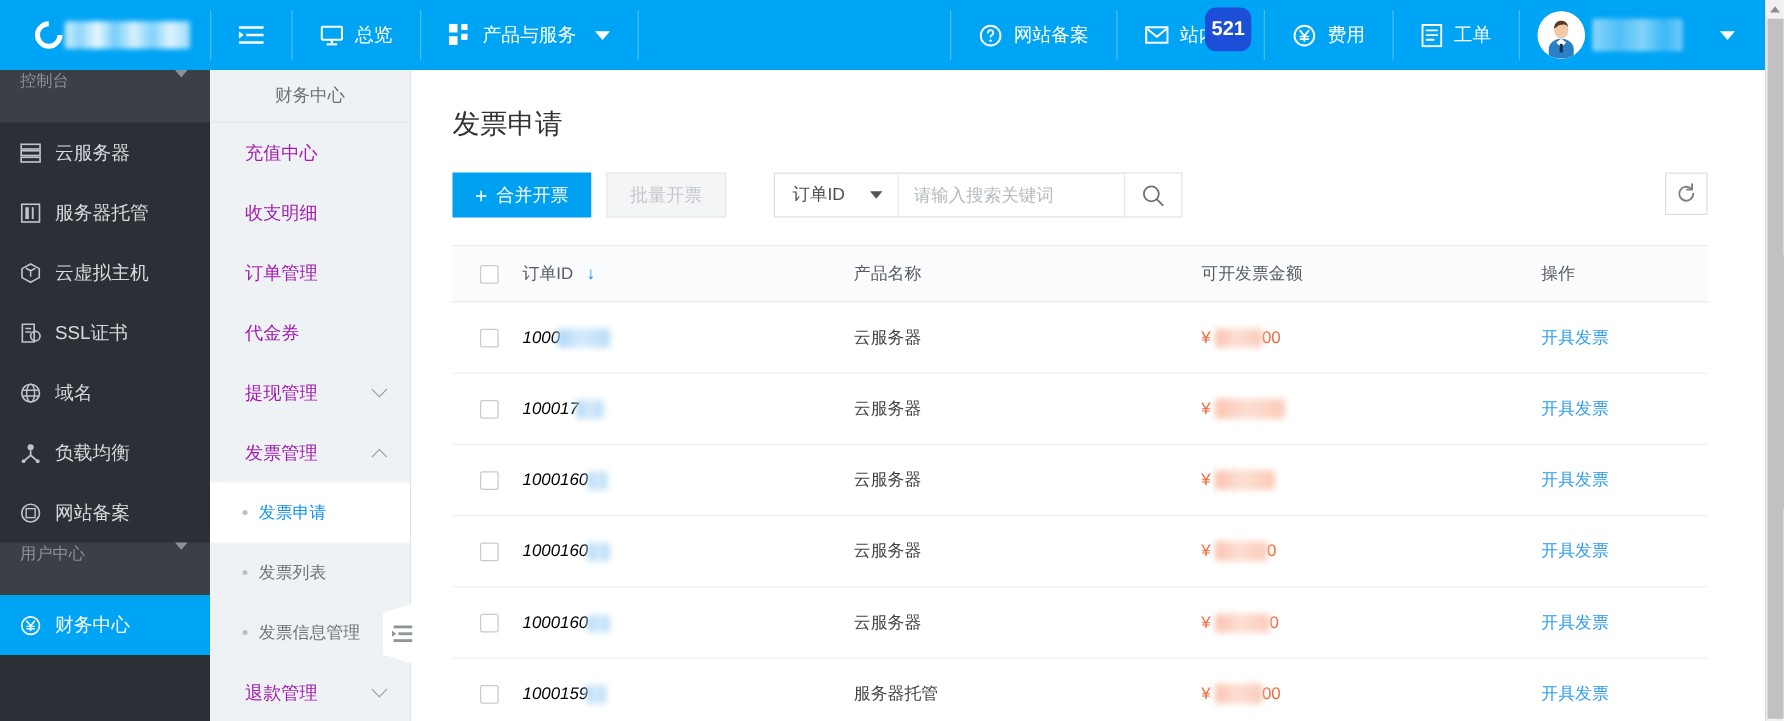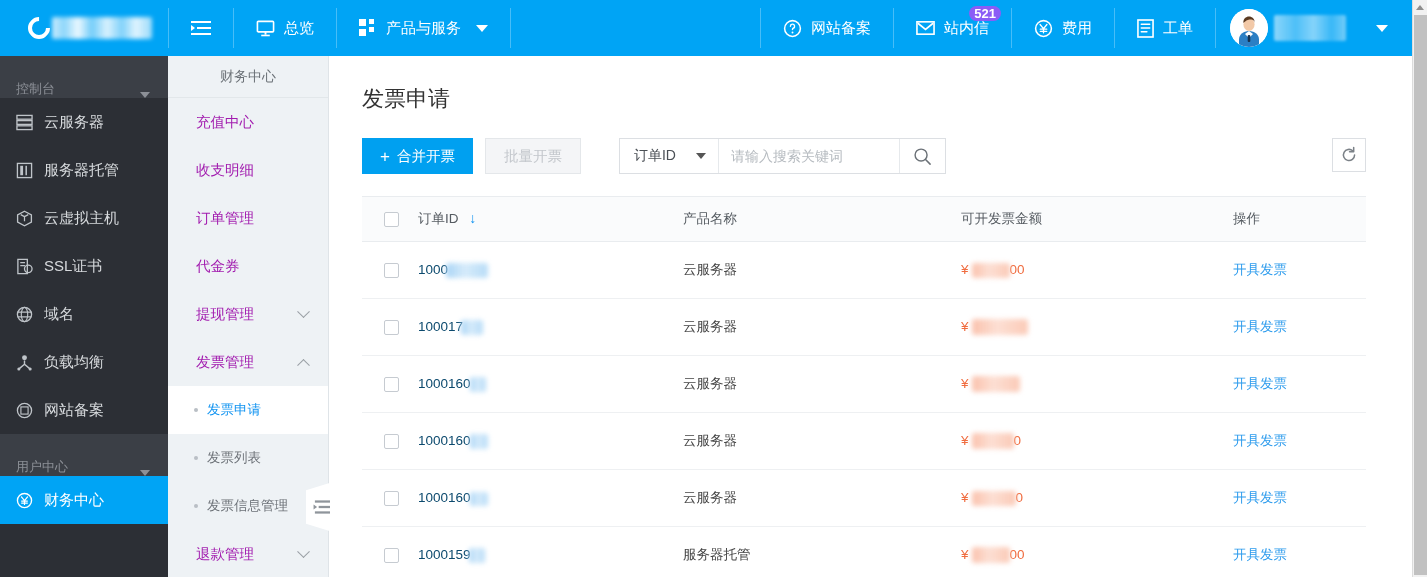"521" .badge { background: #8b5cf6 -> #1d4ed8; font-size: 13px -> 16px; padding: 1px 5px -> 11px 5px }
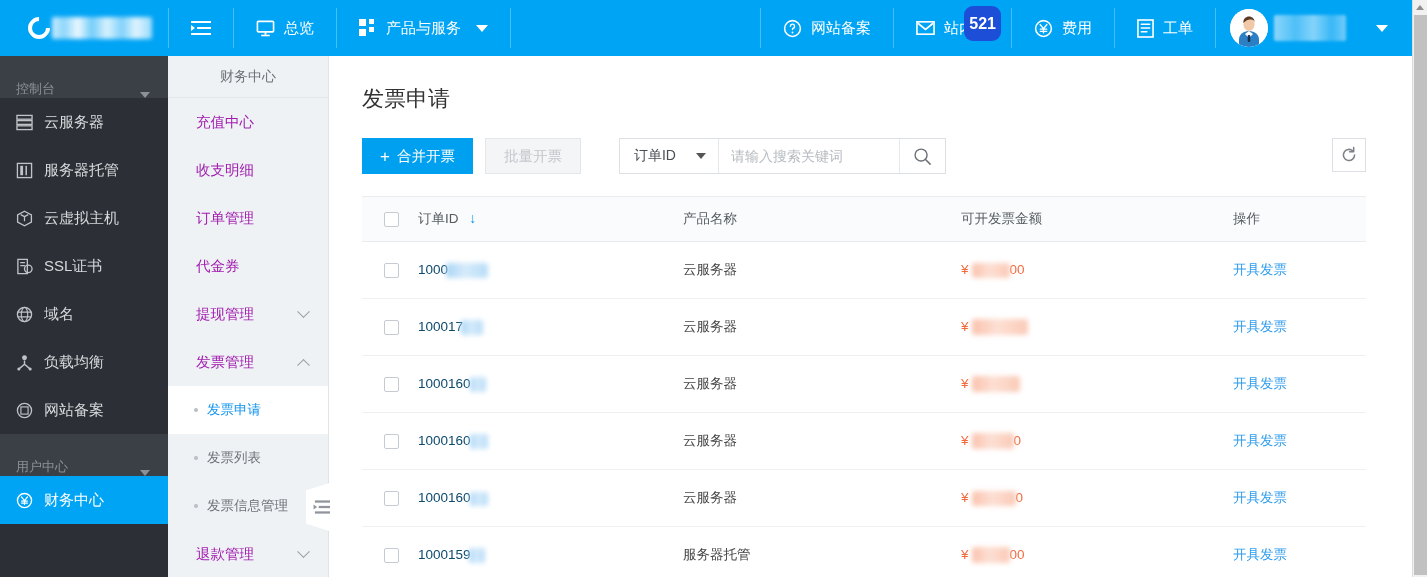"控制台" .side-group { align-items: flex-end -> flex-start }
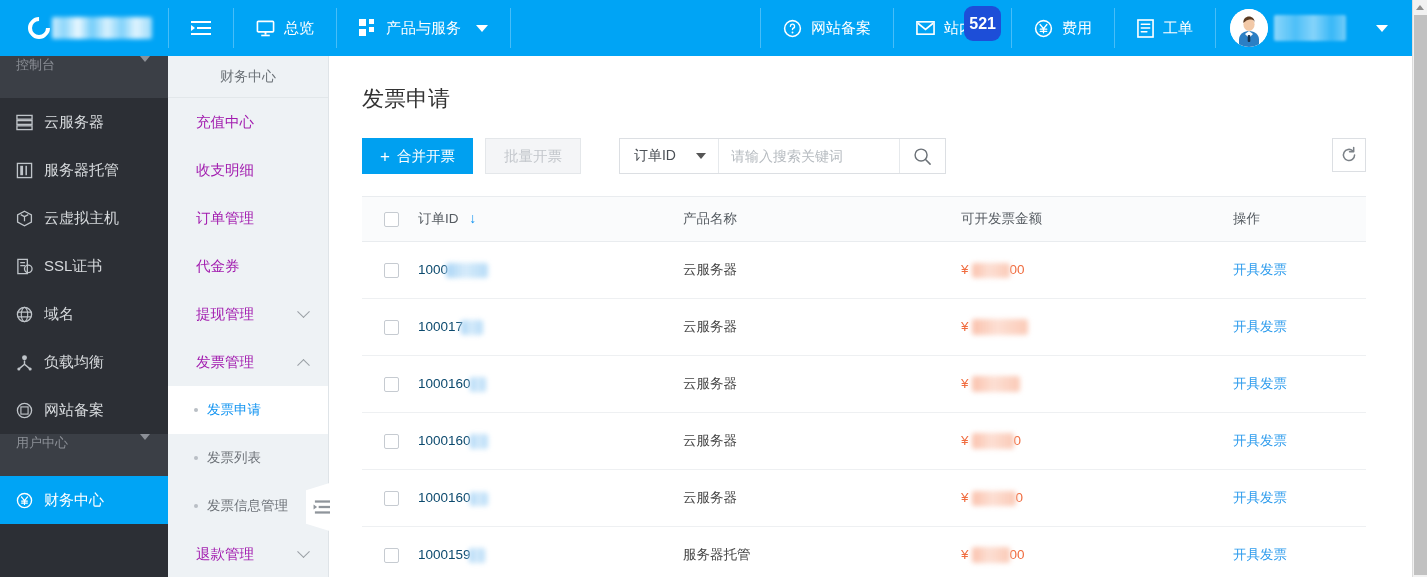"1000" .id-link { color: #0c4a6e -> #000000; font-style: none -> italic }
